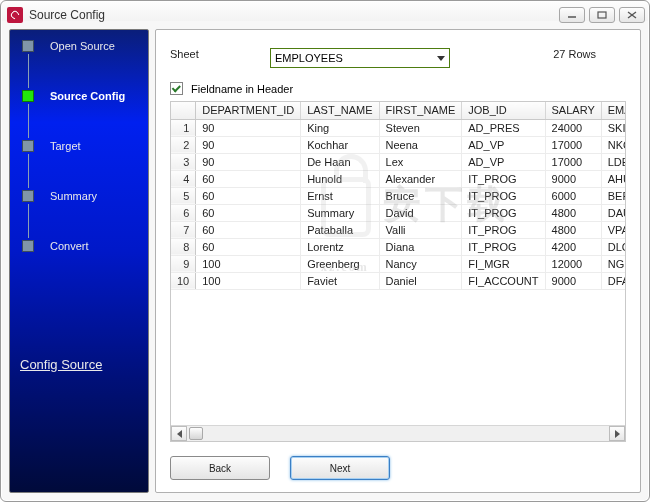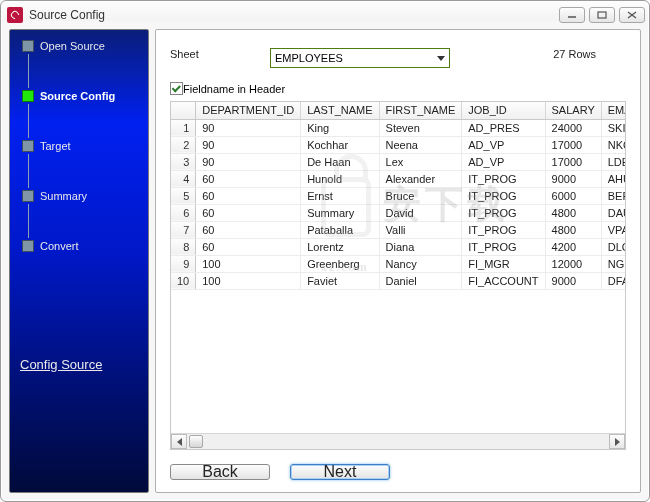"Open Source" .step { gap: 6px -> 16px }
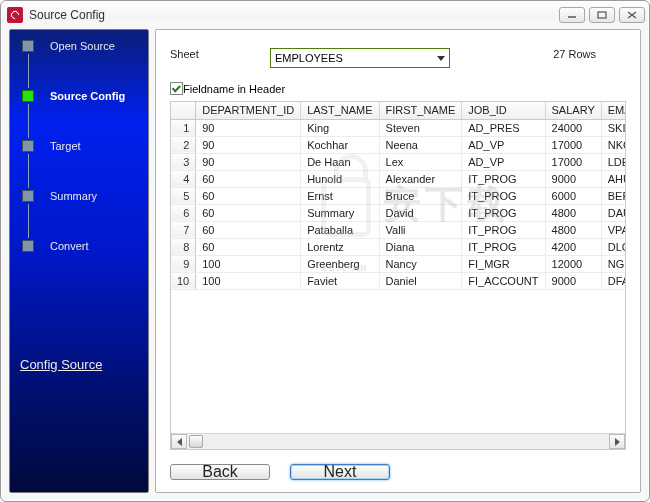"Fieldname in Header" .row2 { gap: 0 -> 8px }
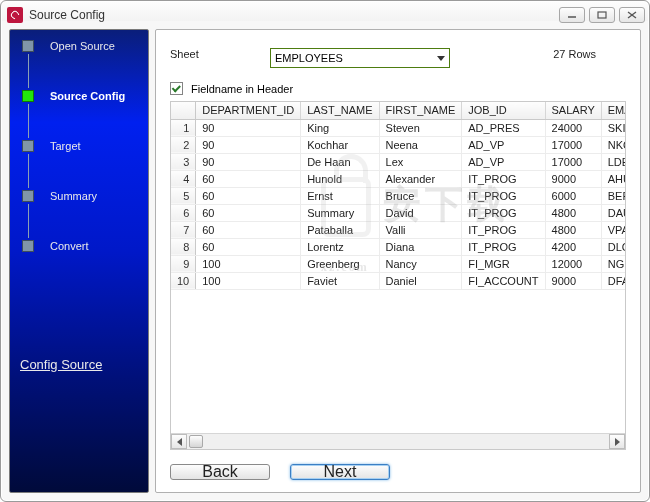"Back" .btn { font-size: 16px -> 10px; height: 16px -> 24px }
